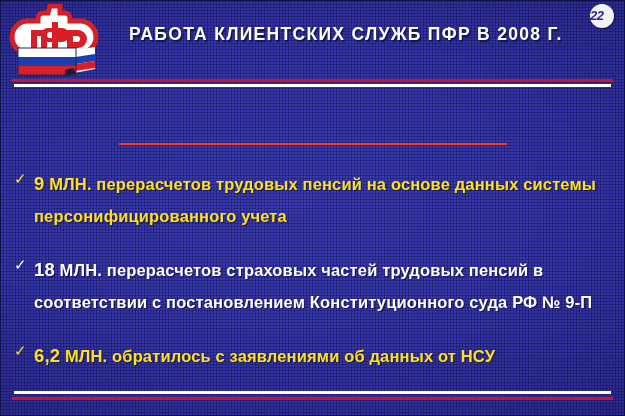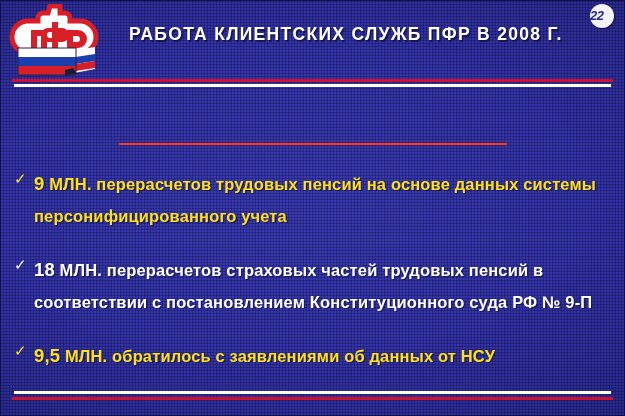"9,5" span.lead { text: 9,5 -> 6,2 }
